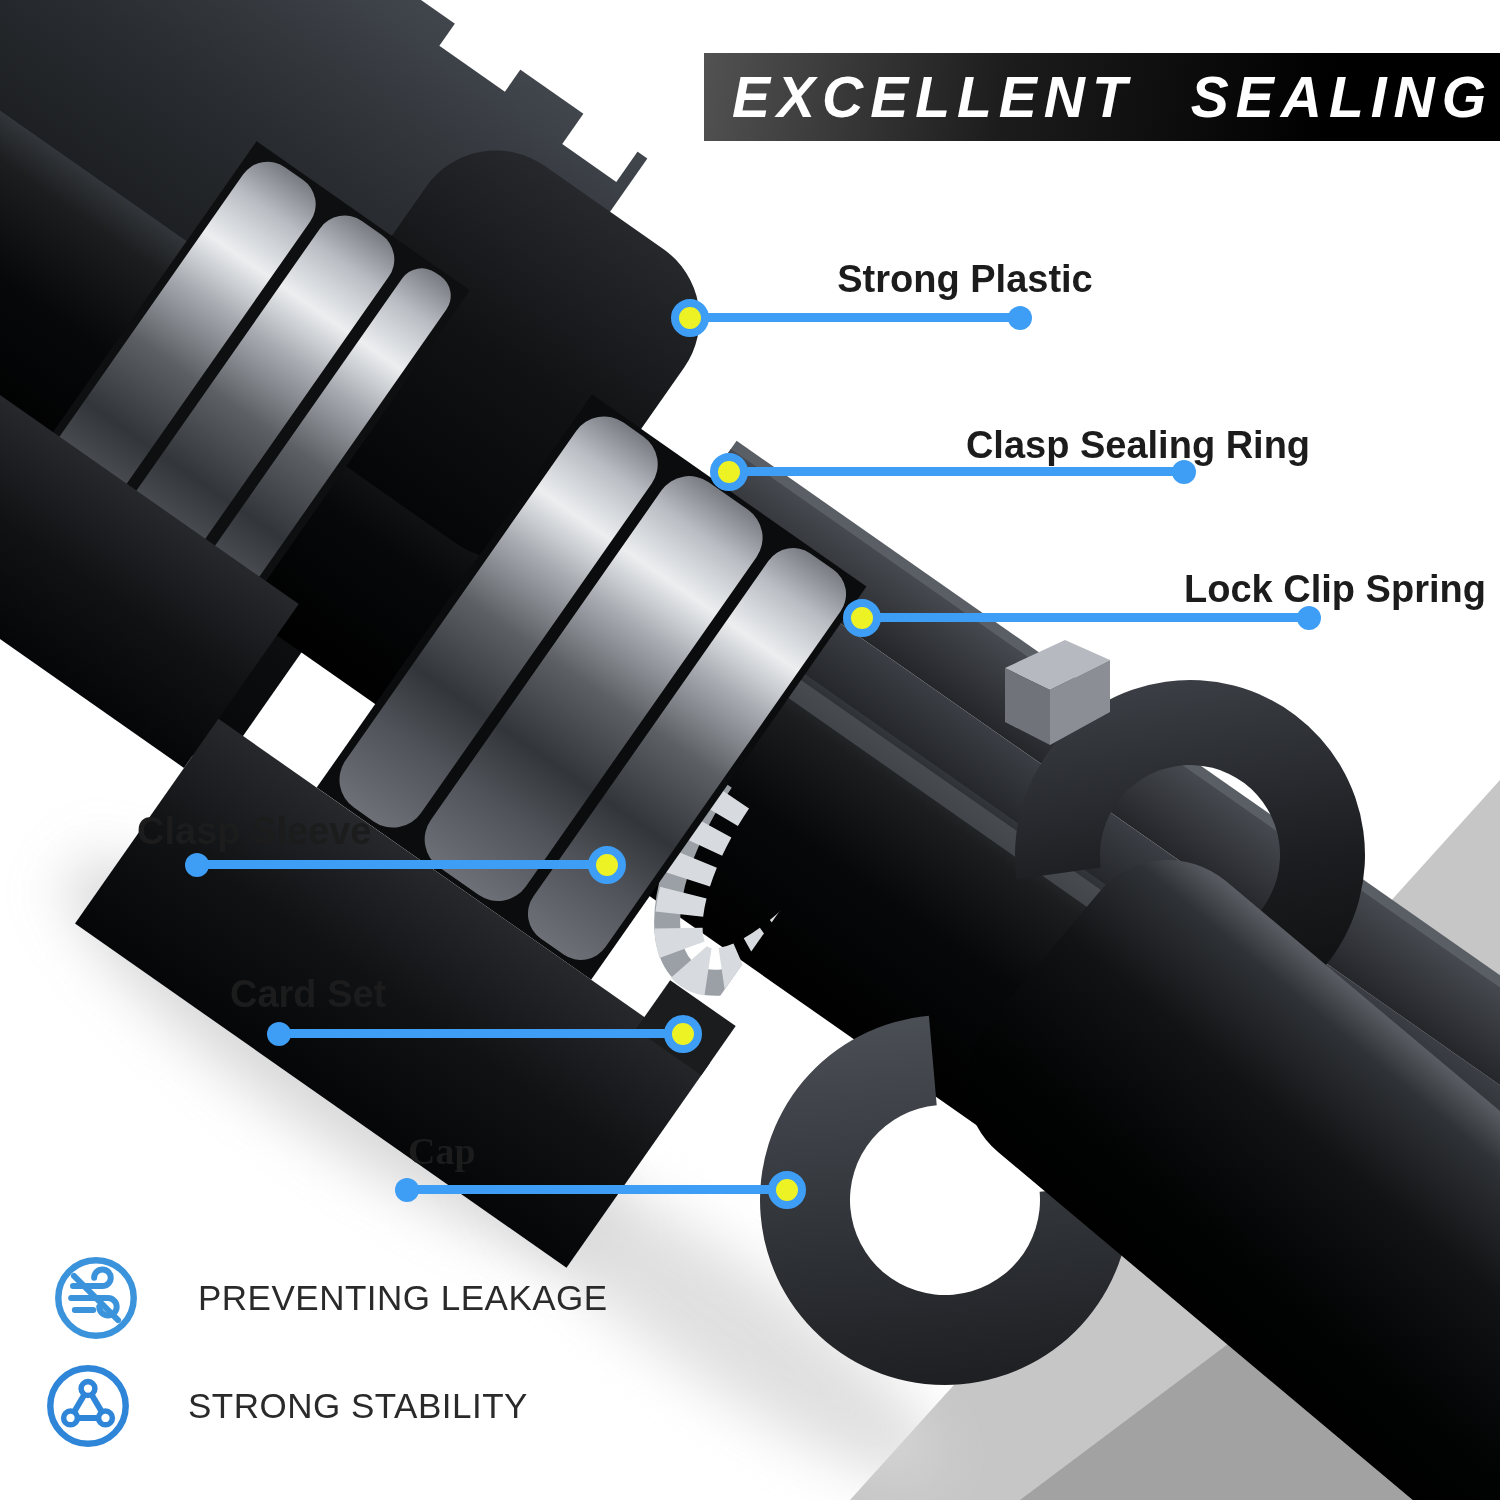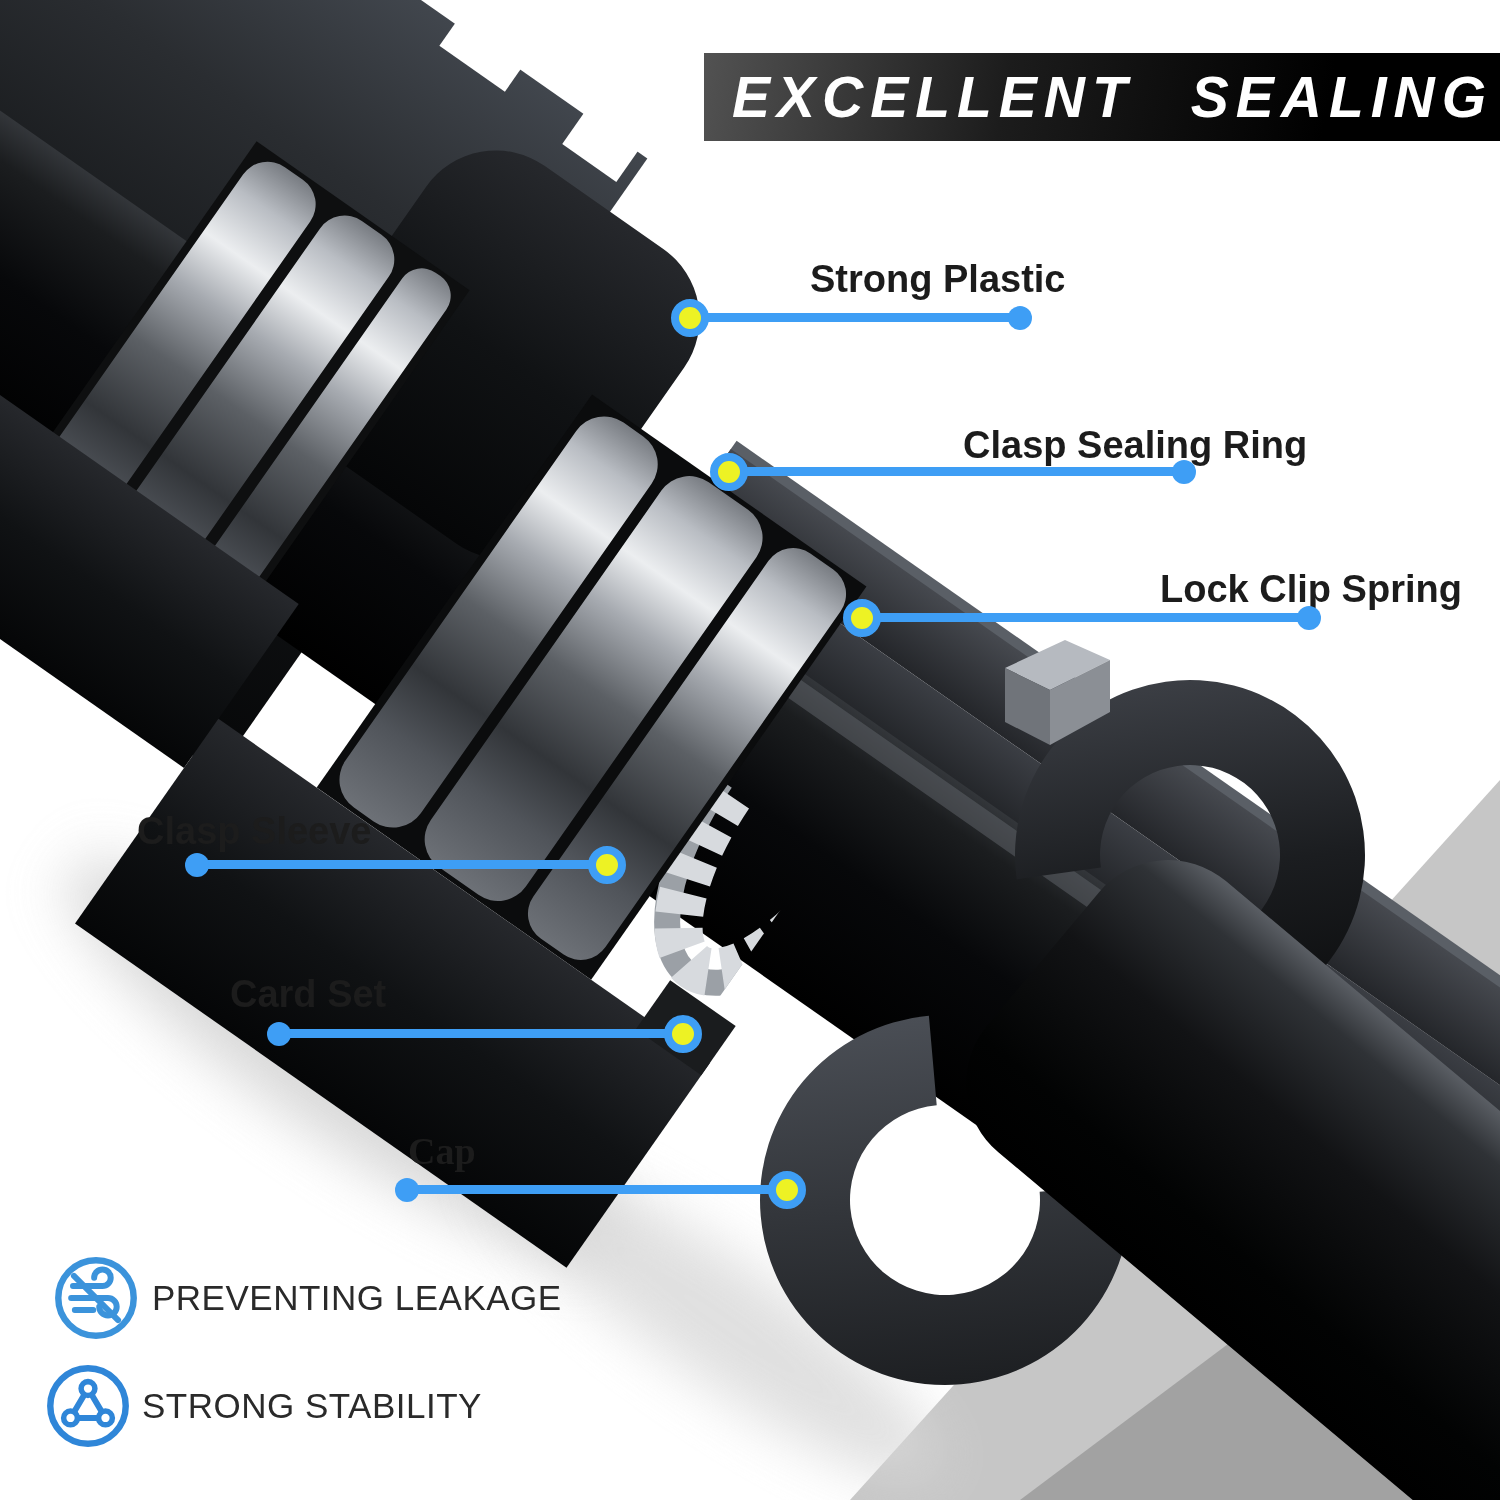"Strong Plastic" .lab-center { text-align: left -> center }
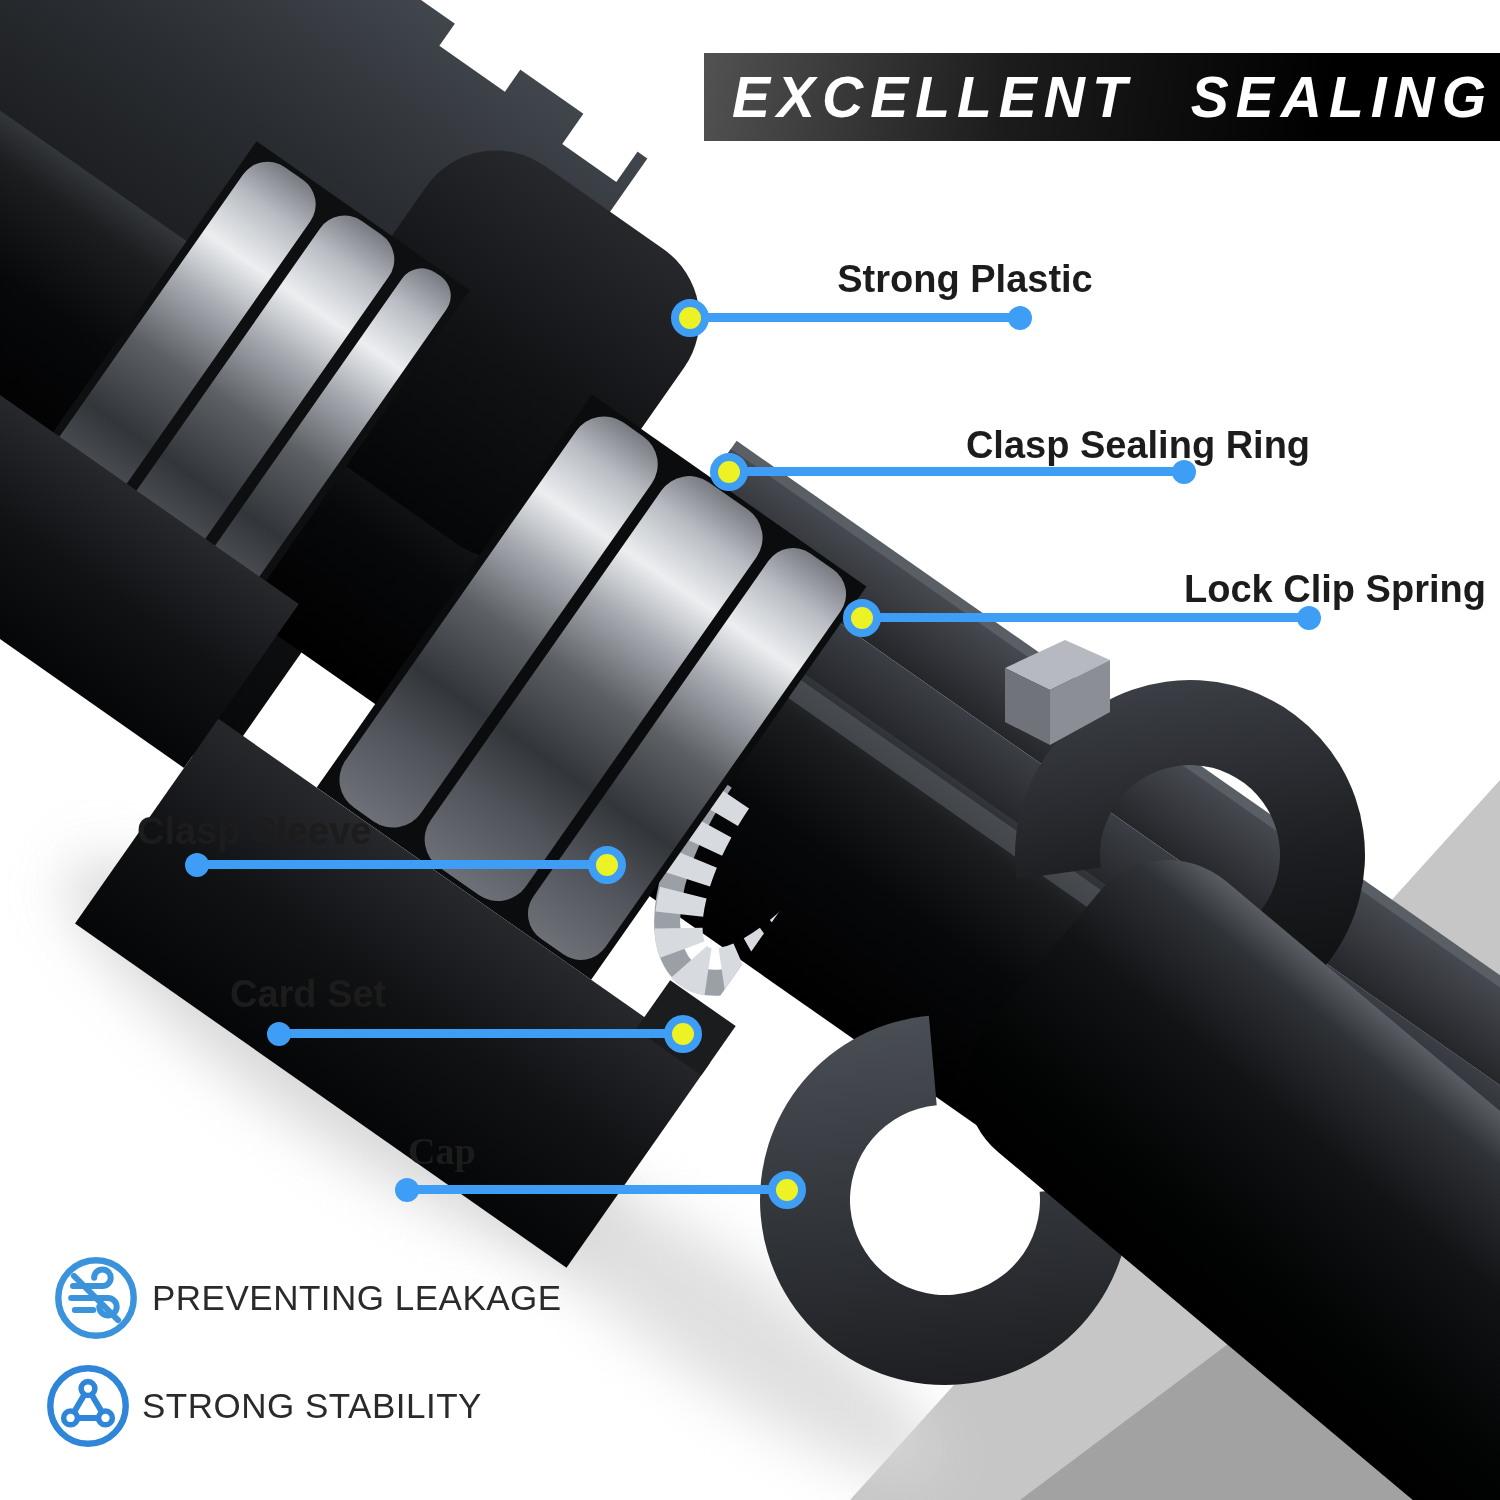"PREVENTING LEAKAGE" .feature { gap: none -> 46px }
